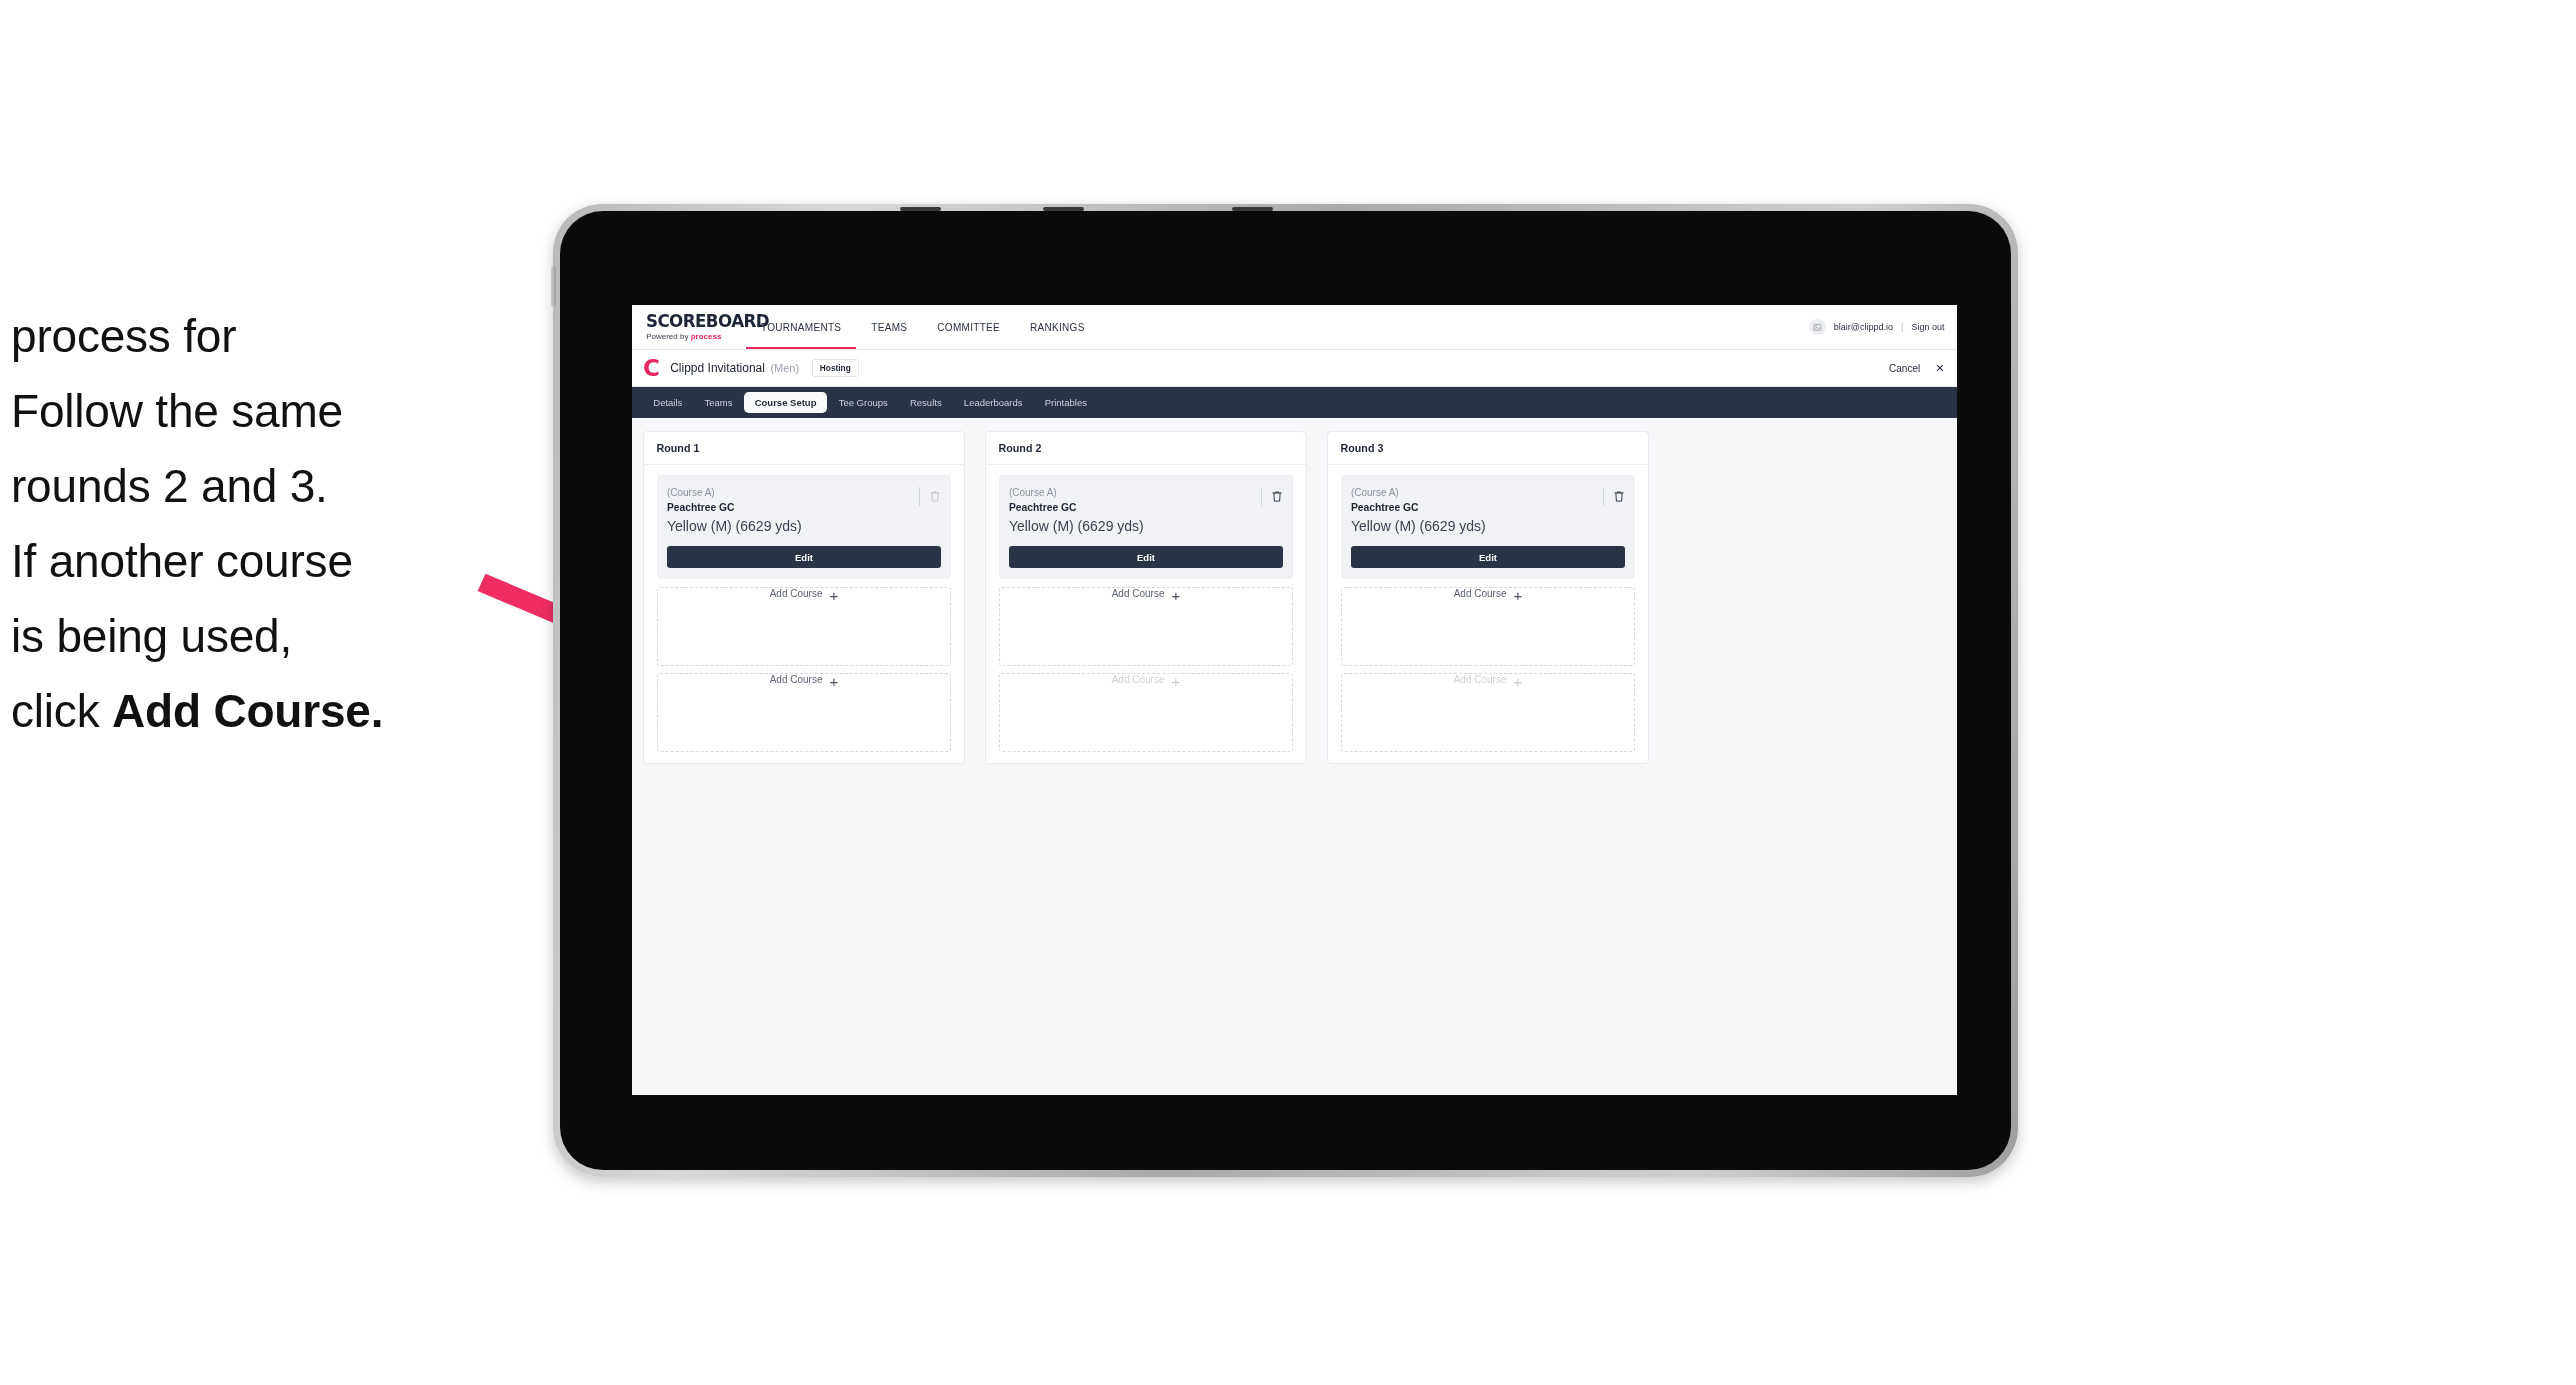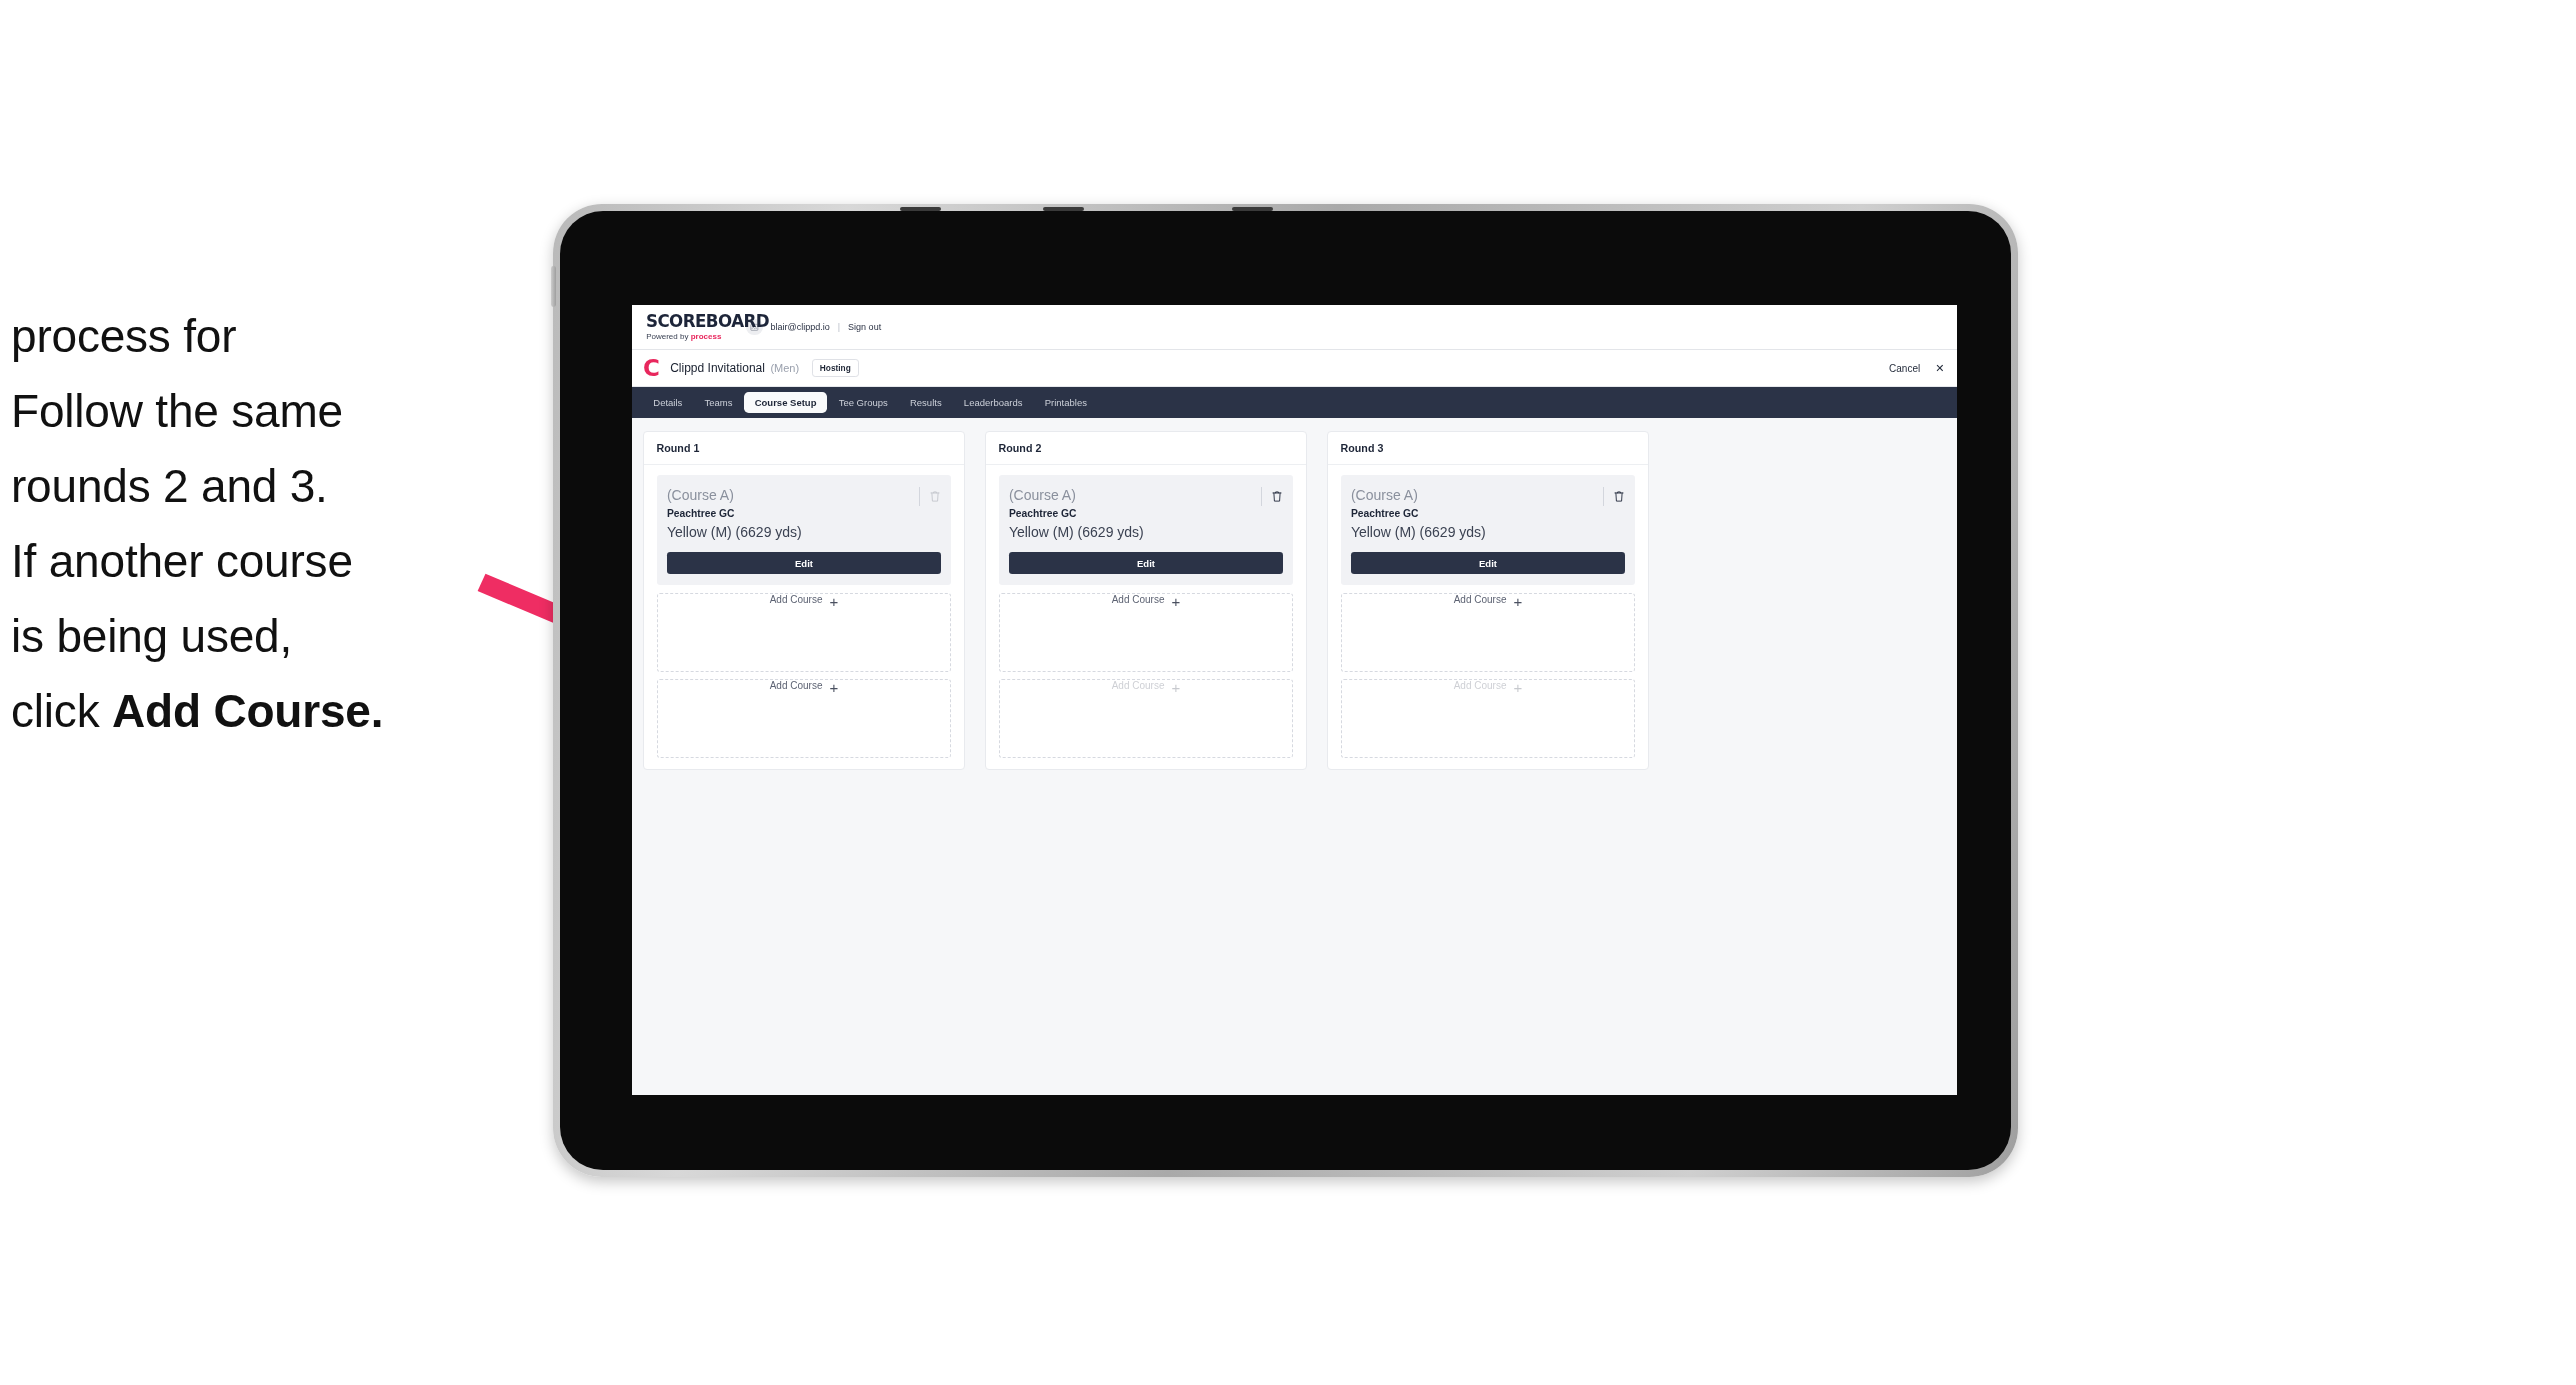"TOURNAMENTS" div.main-nav { html: none -> <div> <div> <span>TOURNAMENTS</span> </div> <div> <span>TEAMS</span> </div> <div> <span>COMMITTEE</span> </div> <div> <span>RANKINGS</span> </div> </div> }
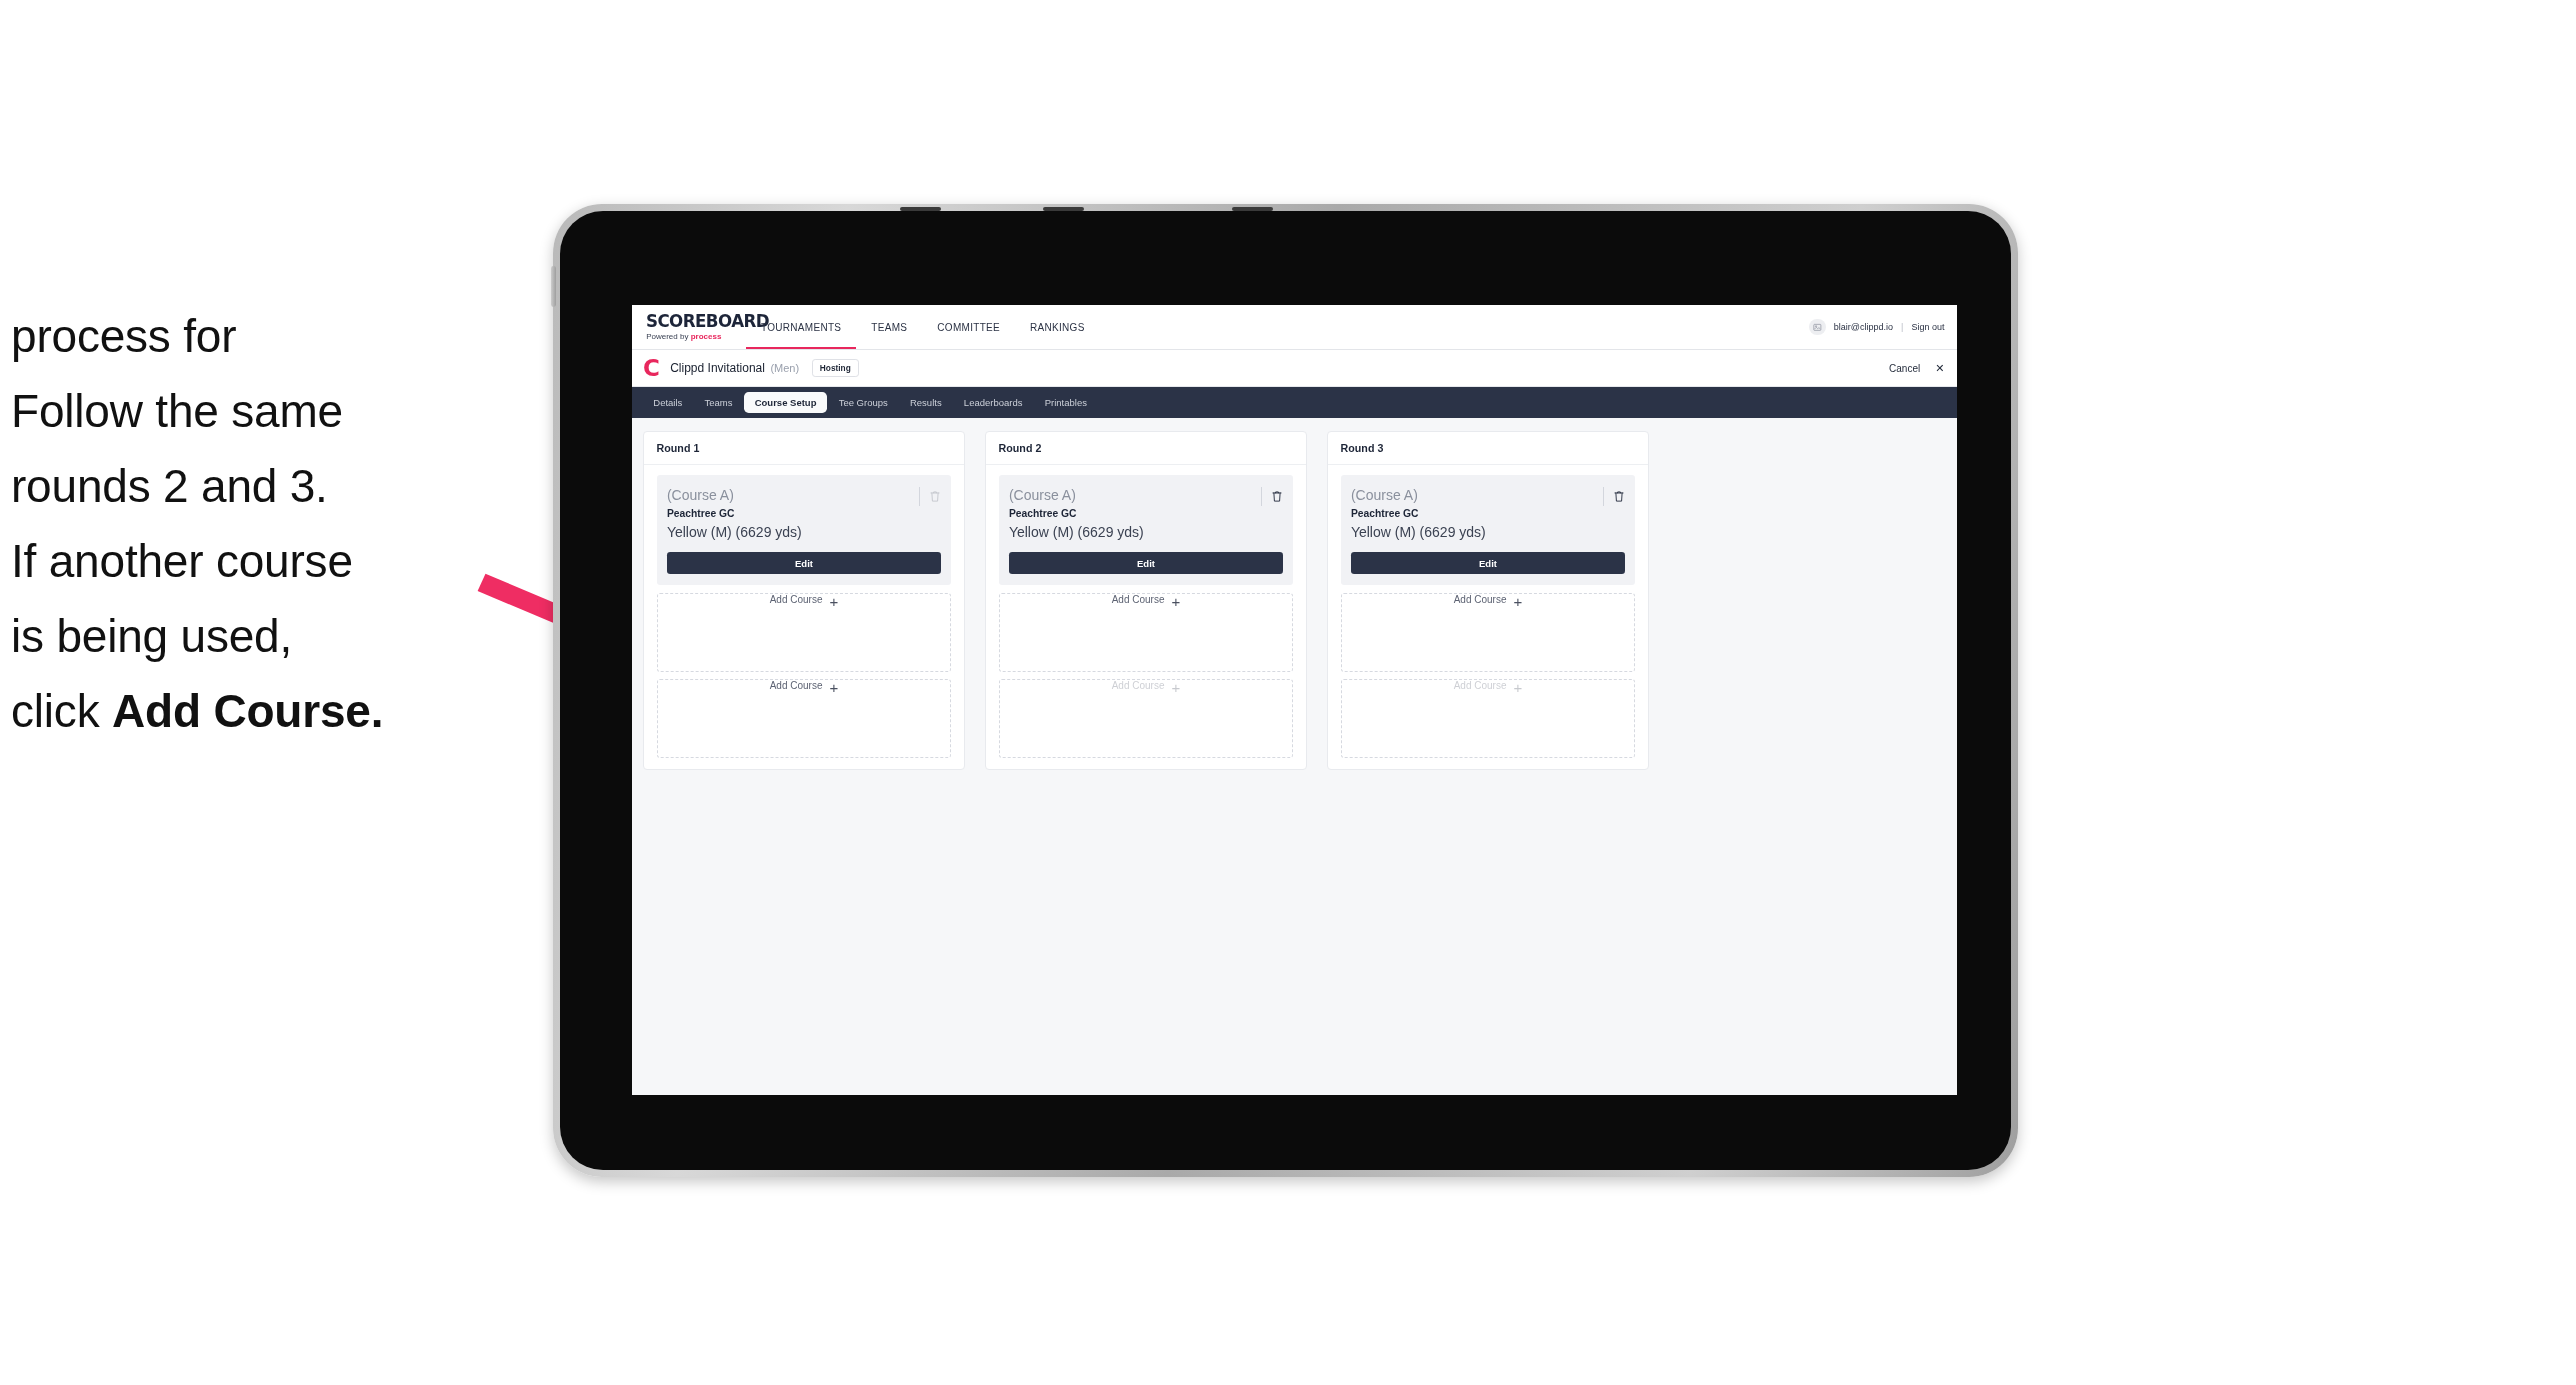"(Course A)" .course-label { font-size: 14px -> 10px }
